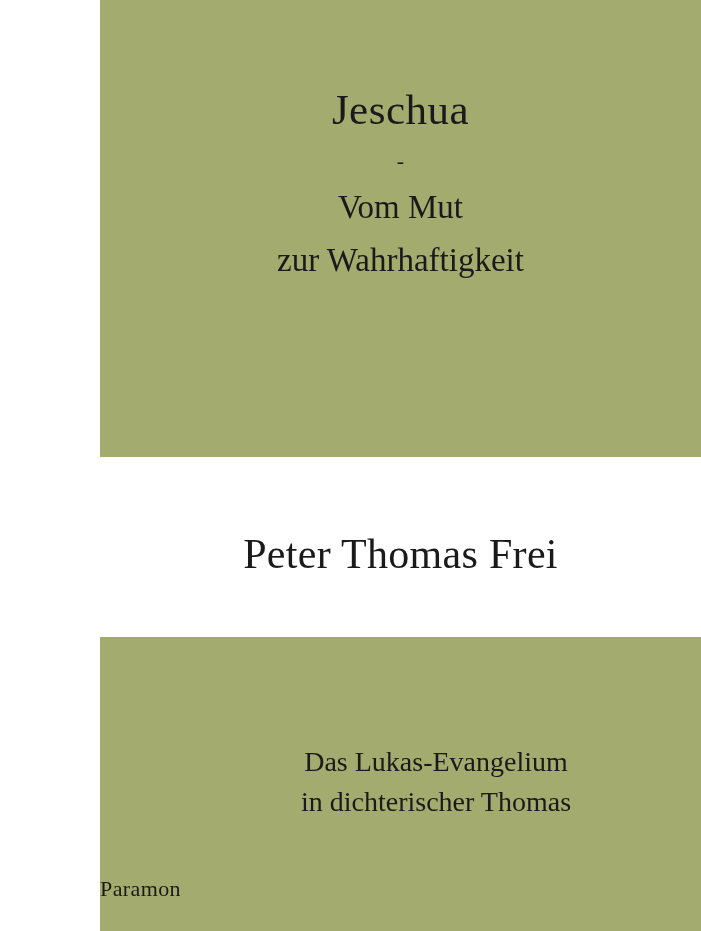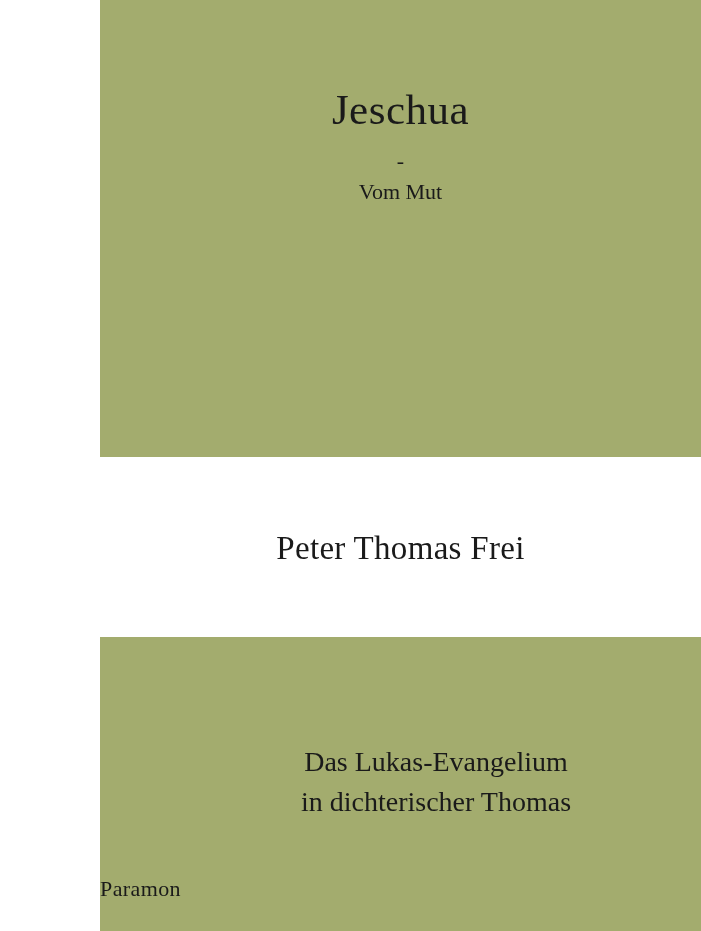"Vom Mut" .title-sub { font-size: 22px -> 33px; margin-top: 0 -> 8px }
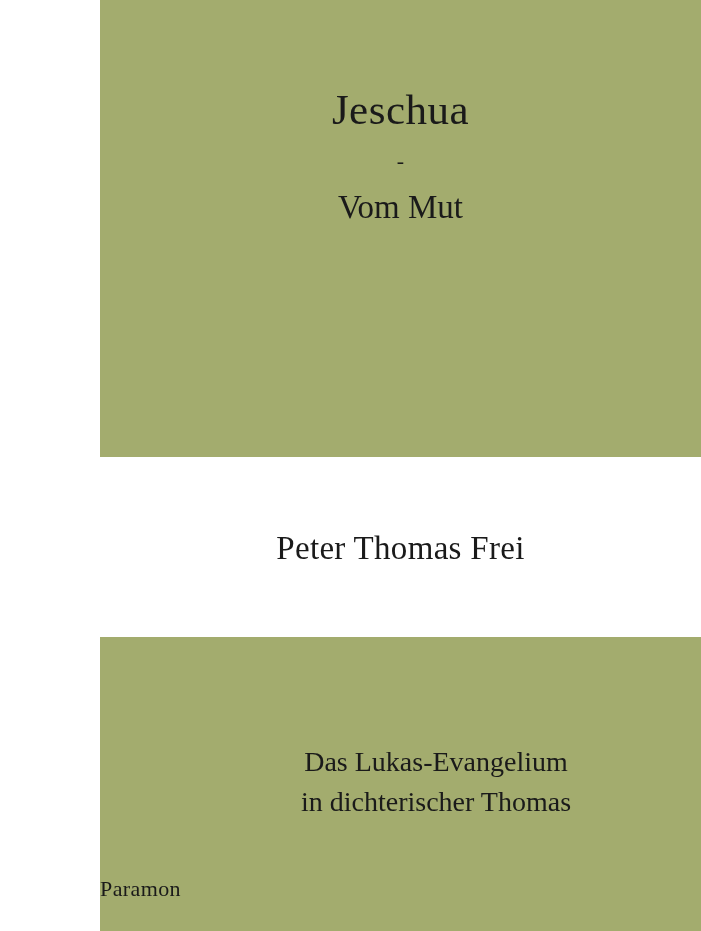"zur Wahrhaftigkeit" div.title-sub { html: none -> <div>zur Wahrhaftigkeit</div> }
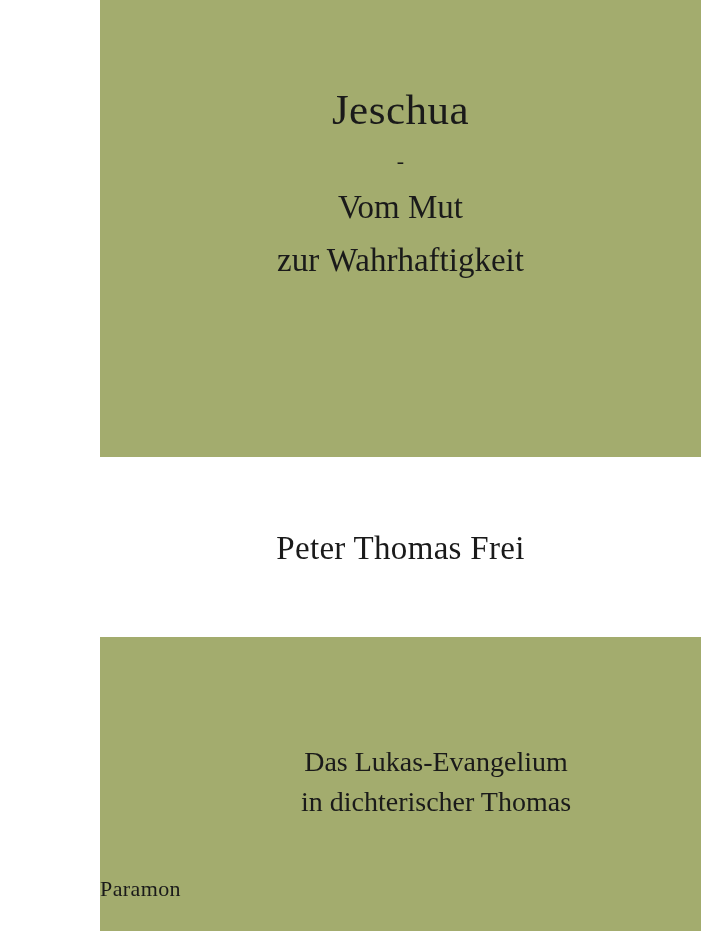"Peter Thomas Frei" .author { font-size: 33px -> 42px }
